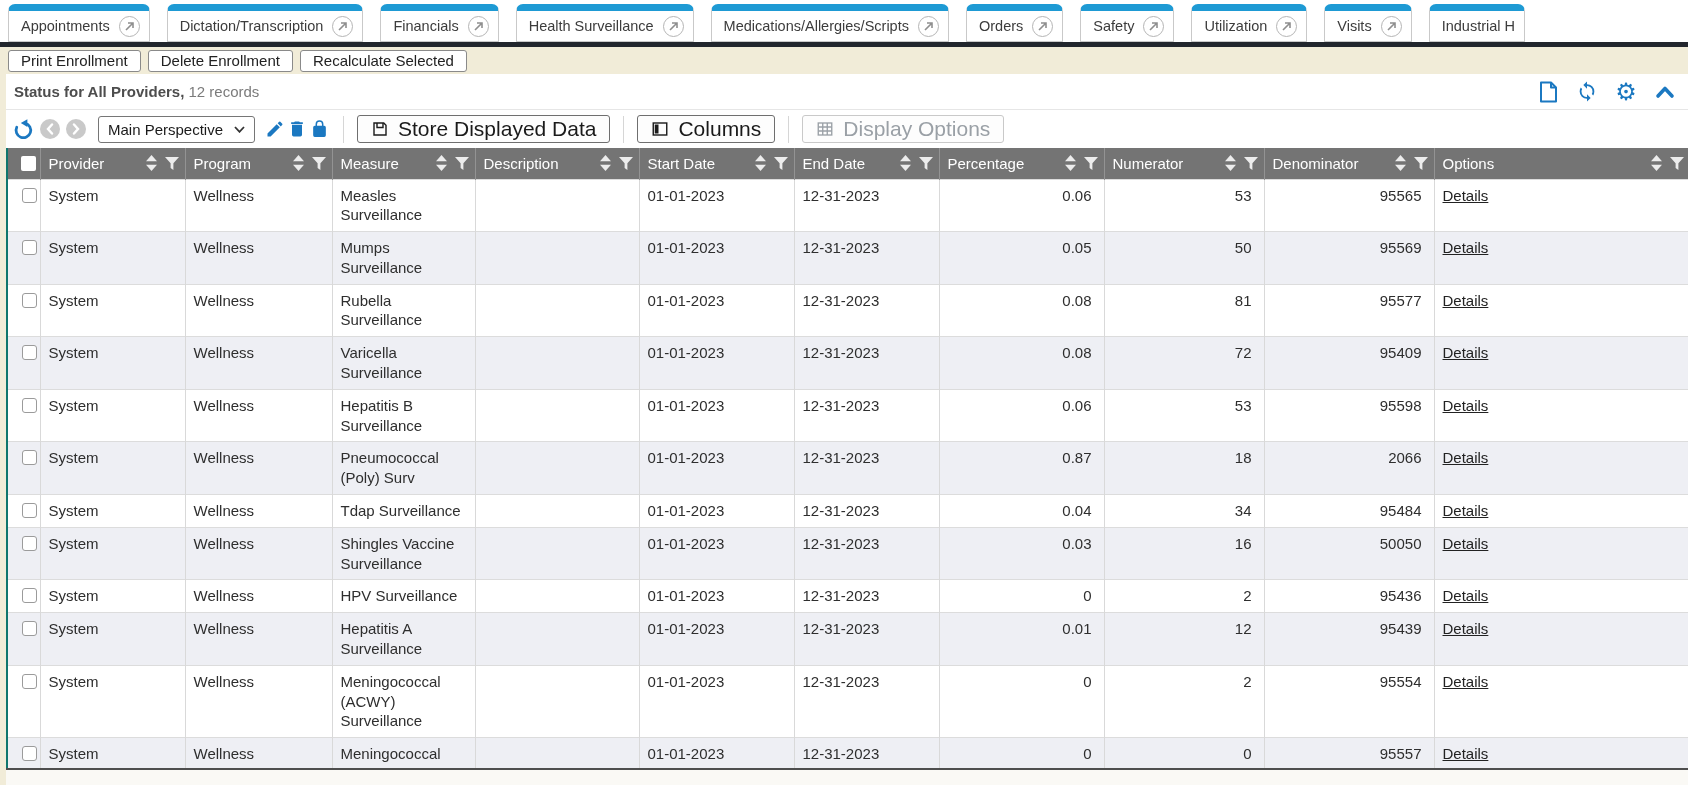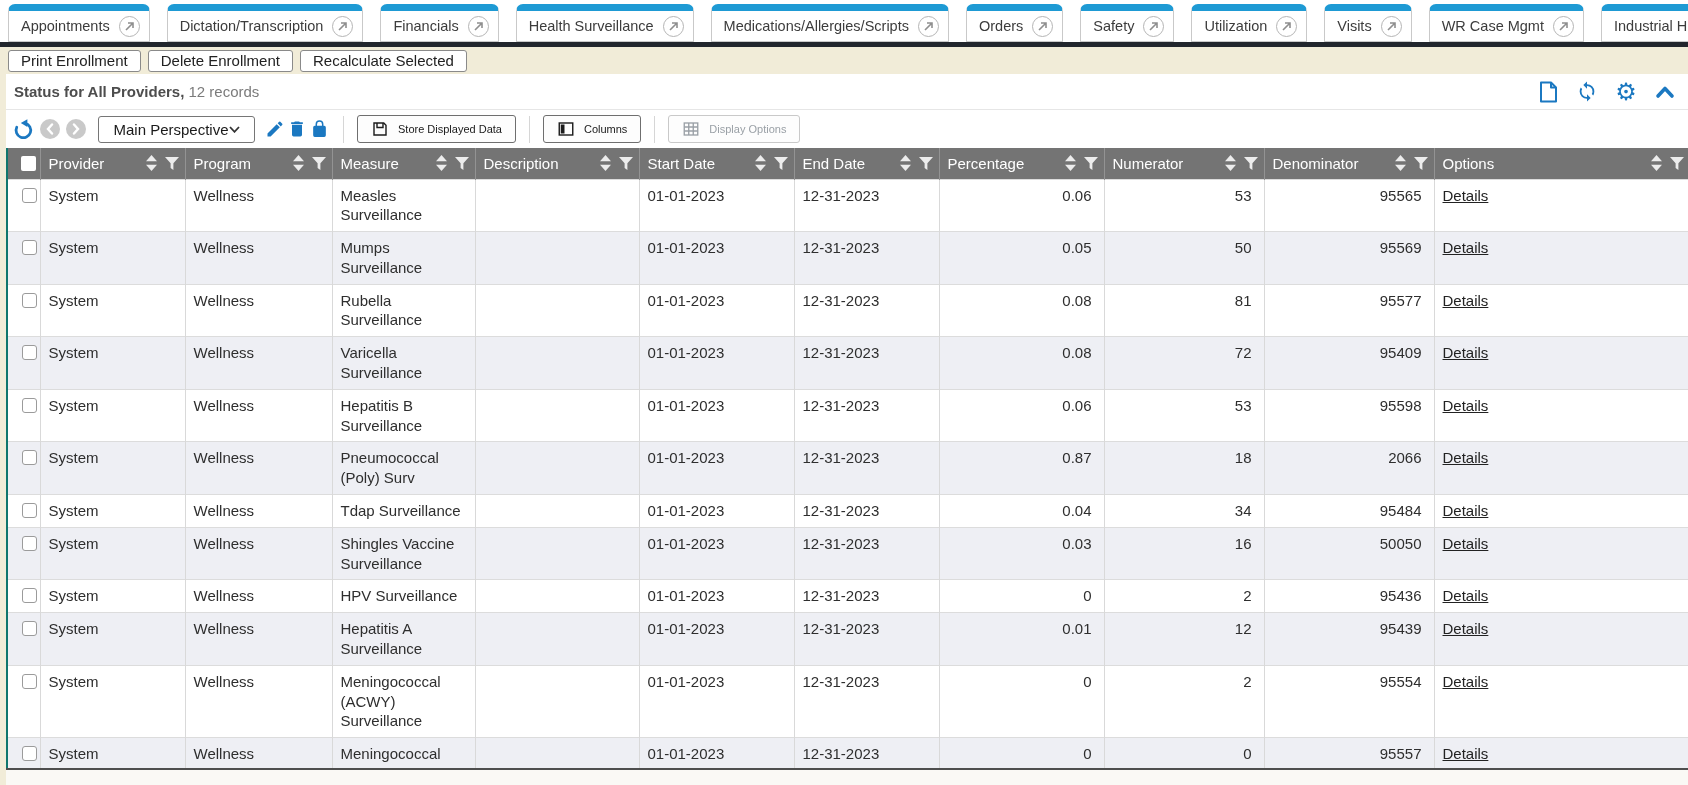"WR Case Mgmt" div.tab { html: <div> <span>WR Case Mgmt</span> <span> <svg> <path></path> </svg> </span> </div> -> none }
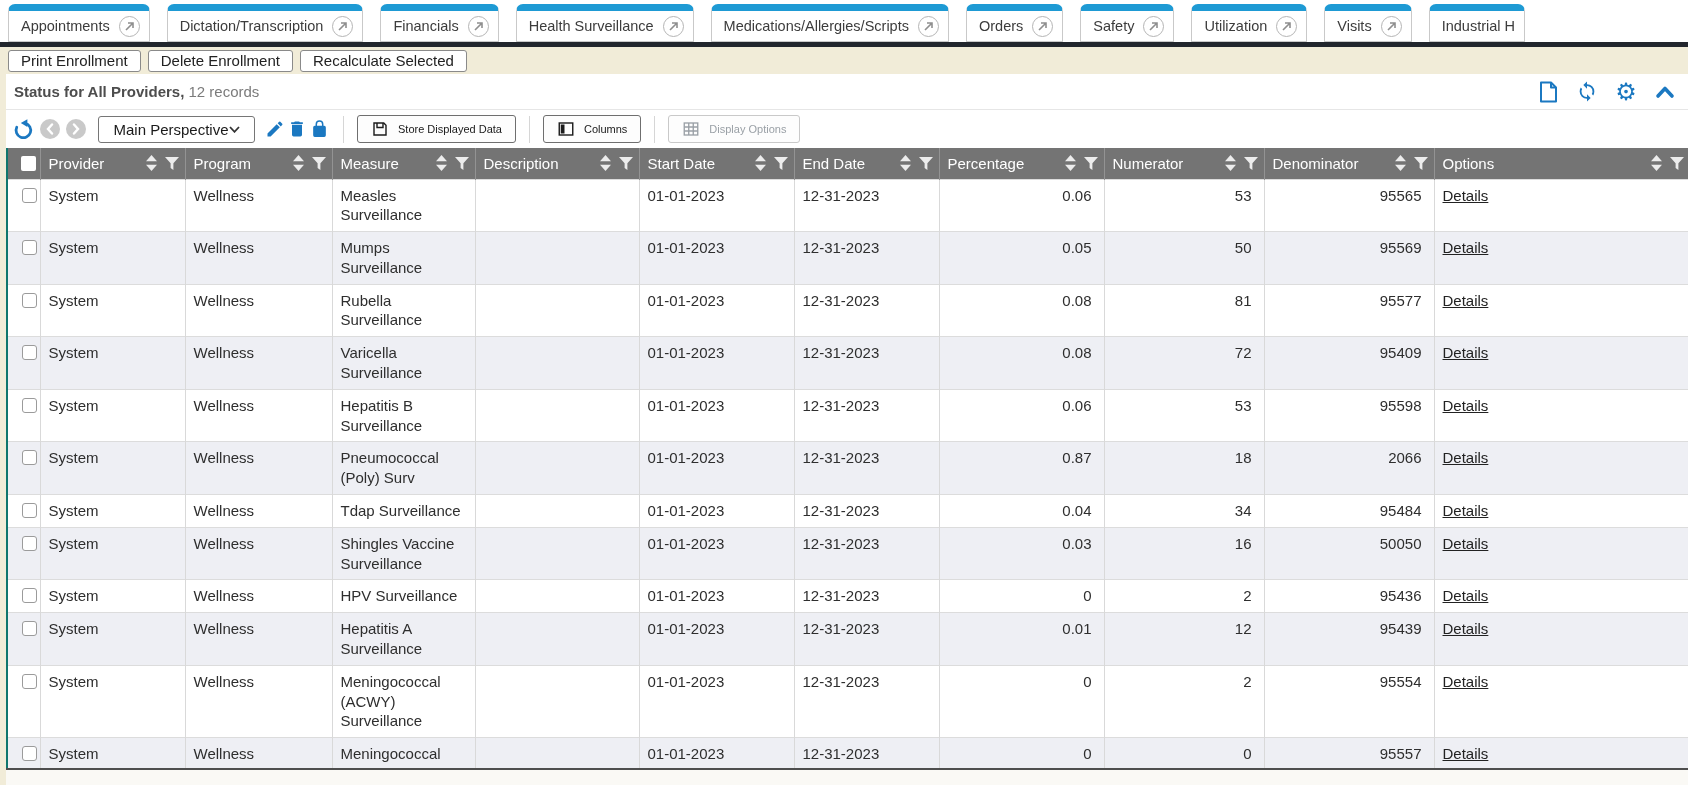"Main Perspective" .persp { justify-content: center -> space-between }
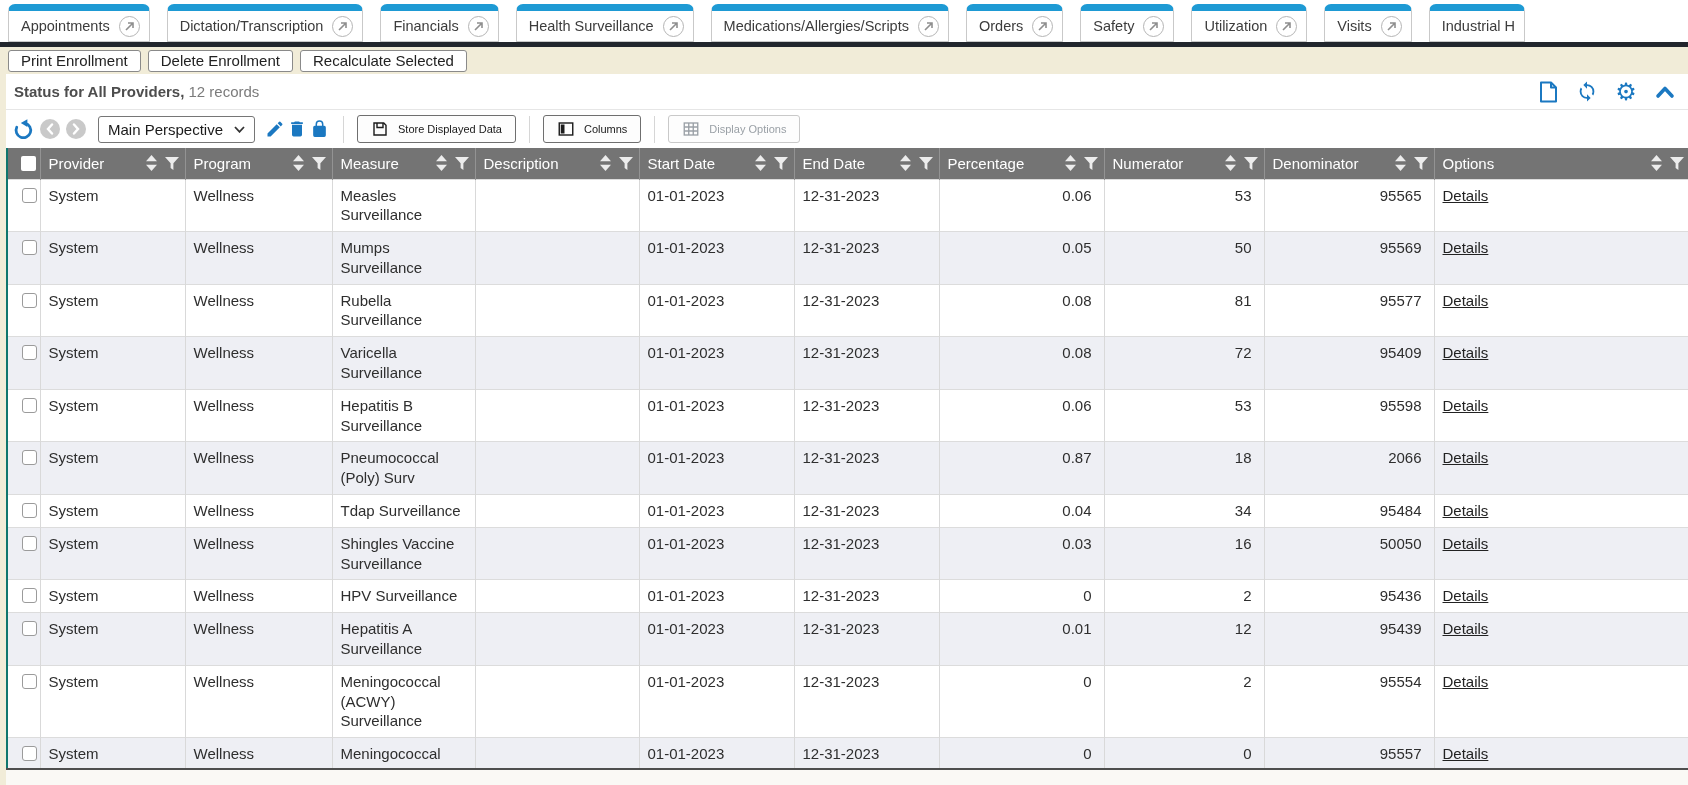"Store Displayed Data" .tool-btn { font-size: 11px -> 21px }
